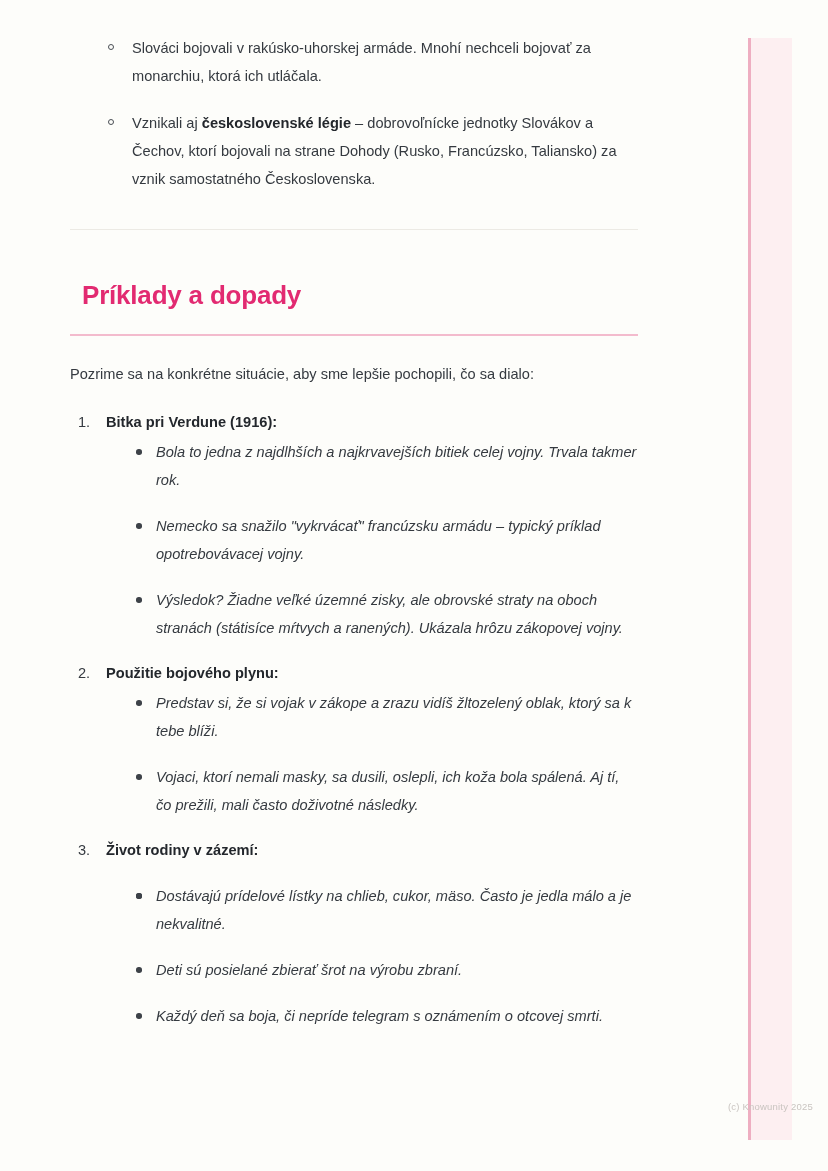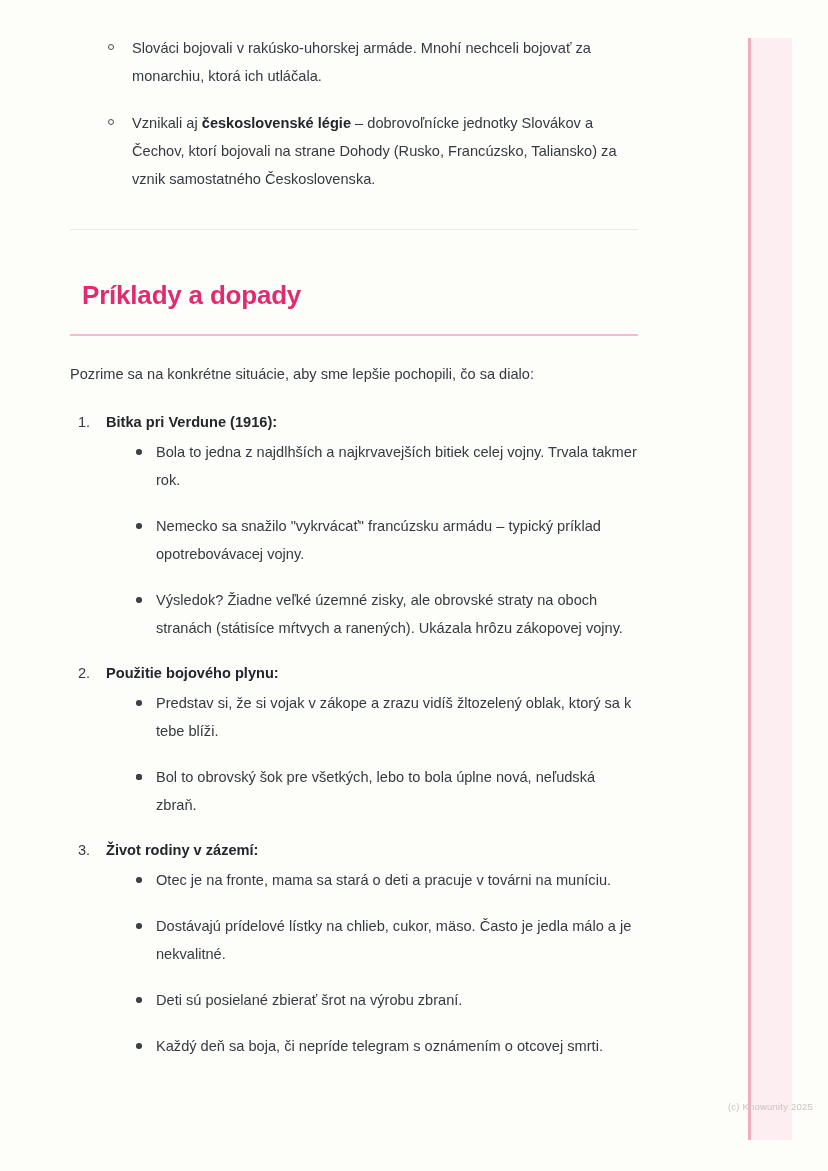"Bola to jedna z najdlhších" ul.disc-list > li { font-style: none -> italic }
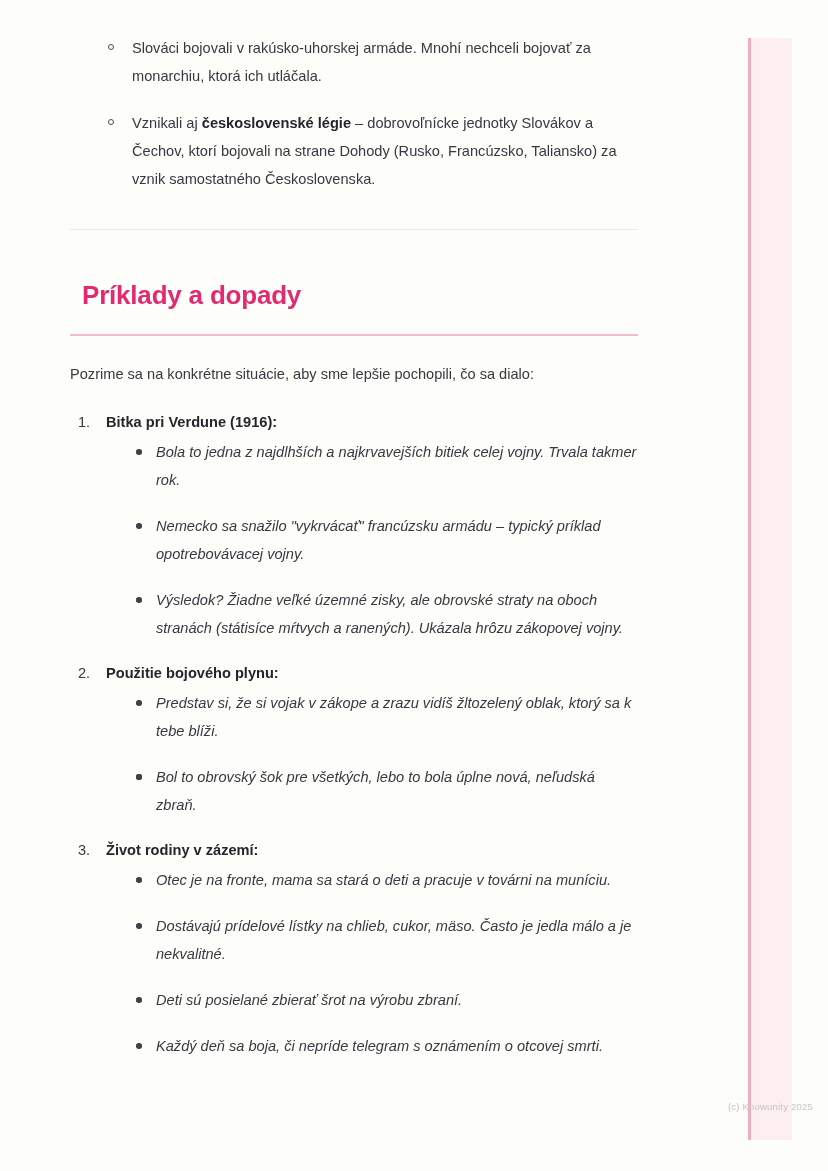"Vojaci, ktorí nemali masky, sa" span { html: none -> <span>Vojaci, ktorí nemali masky, sa dusili, oslepli, ich koža bola spálená. Aj tí, čo prežili, mali často doživotné následky.</span> }
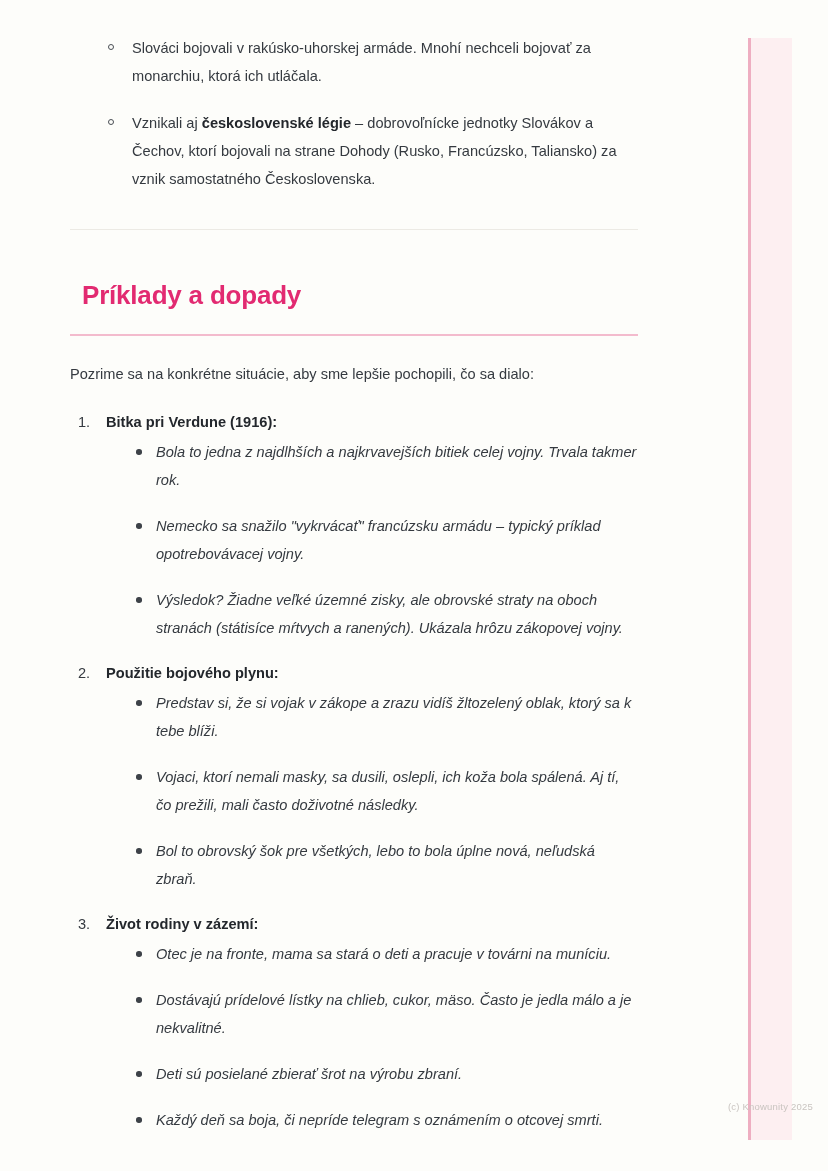"Bol to obrovský šok pre" li { html: <li> <span></span> <span>Bol to obrovský šok pre všetkých, lebo to bola úplne nová, neľudská zbraň.</span> </li> -> none }
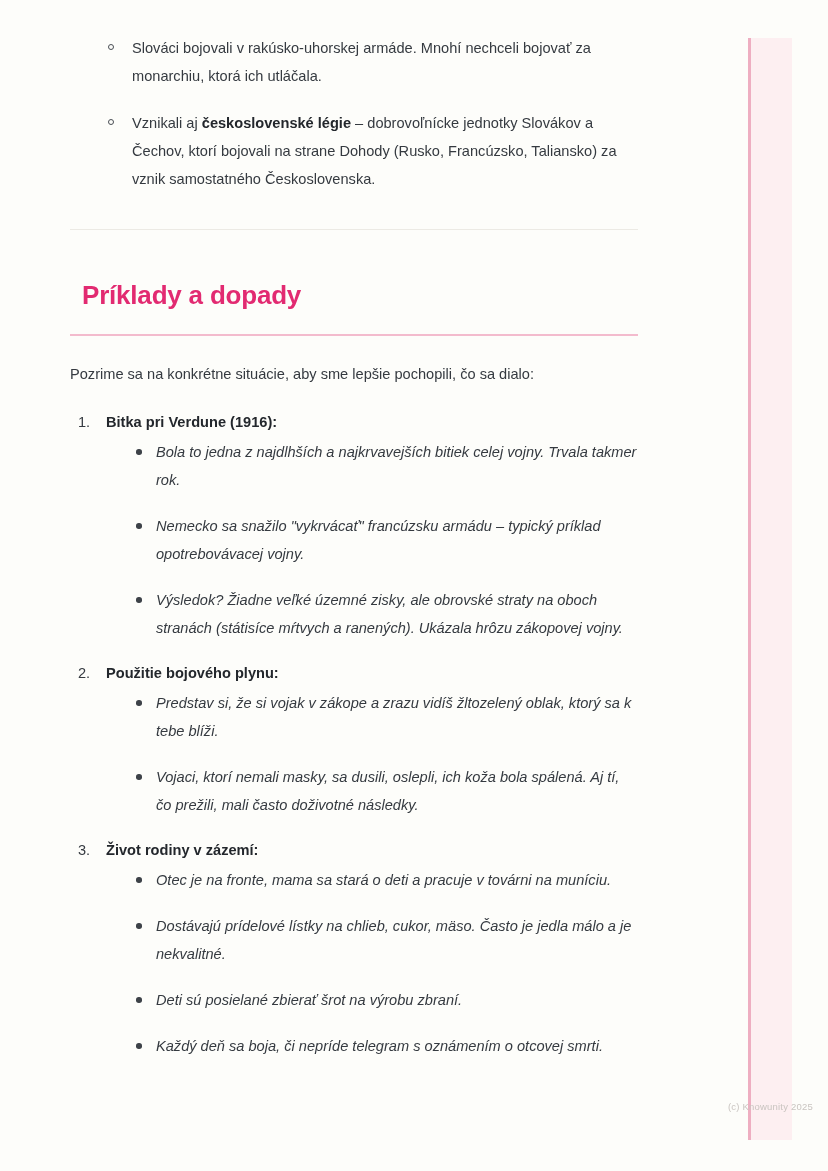"Otec je na fronte, mama" span { html: <span>Otec je na fronte, mama sa stará o deti a pracuje v továrni na muníciu.</span> -> none }
